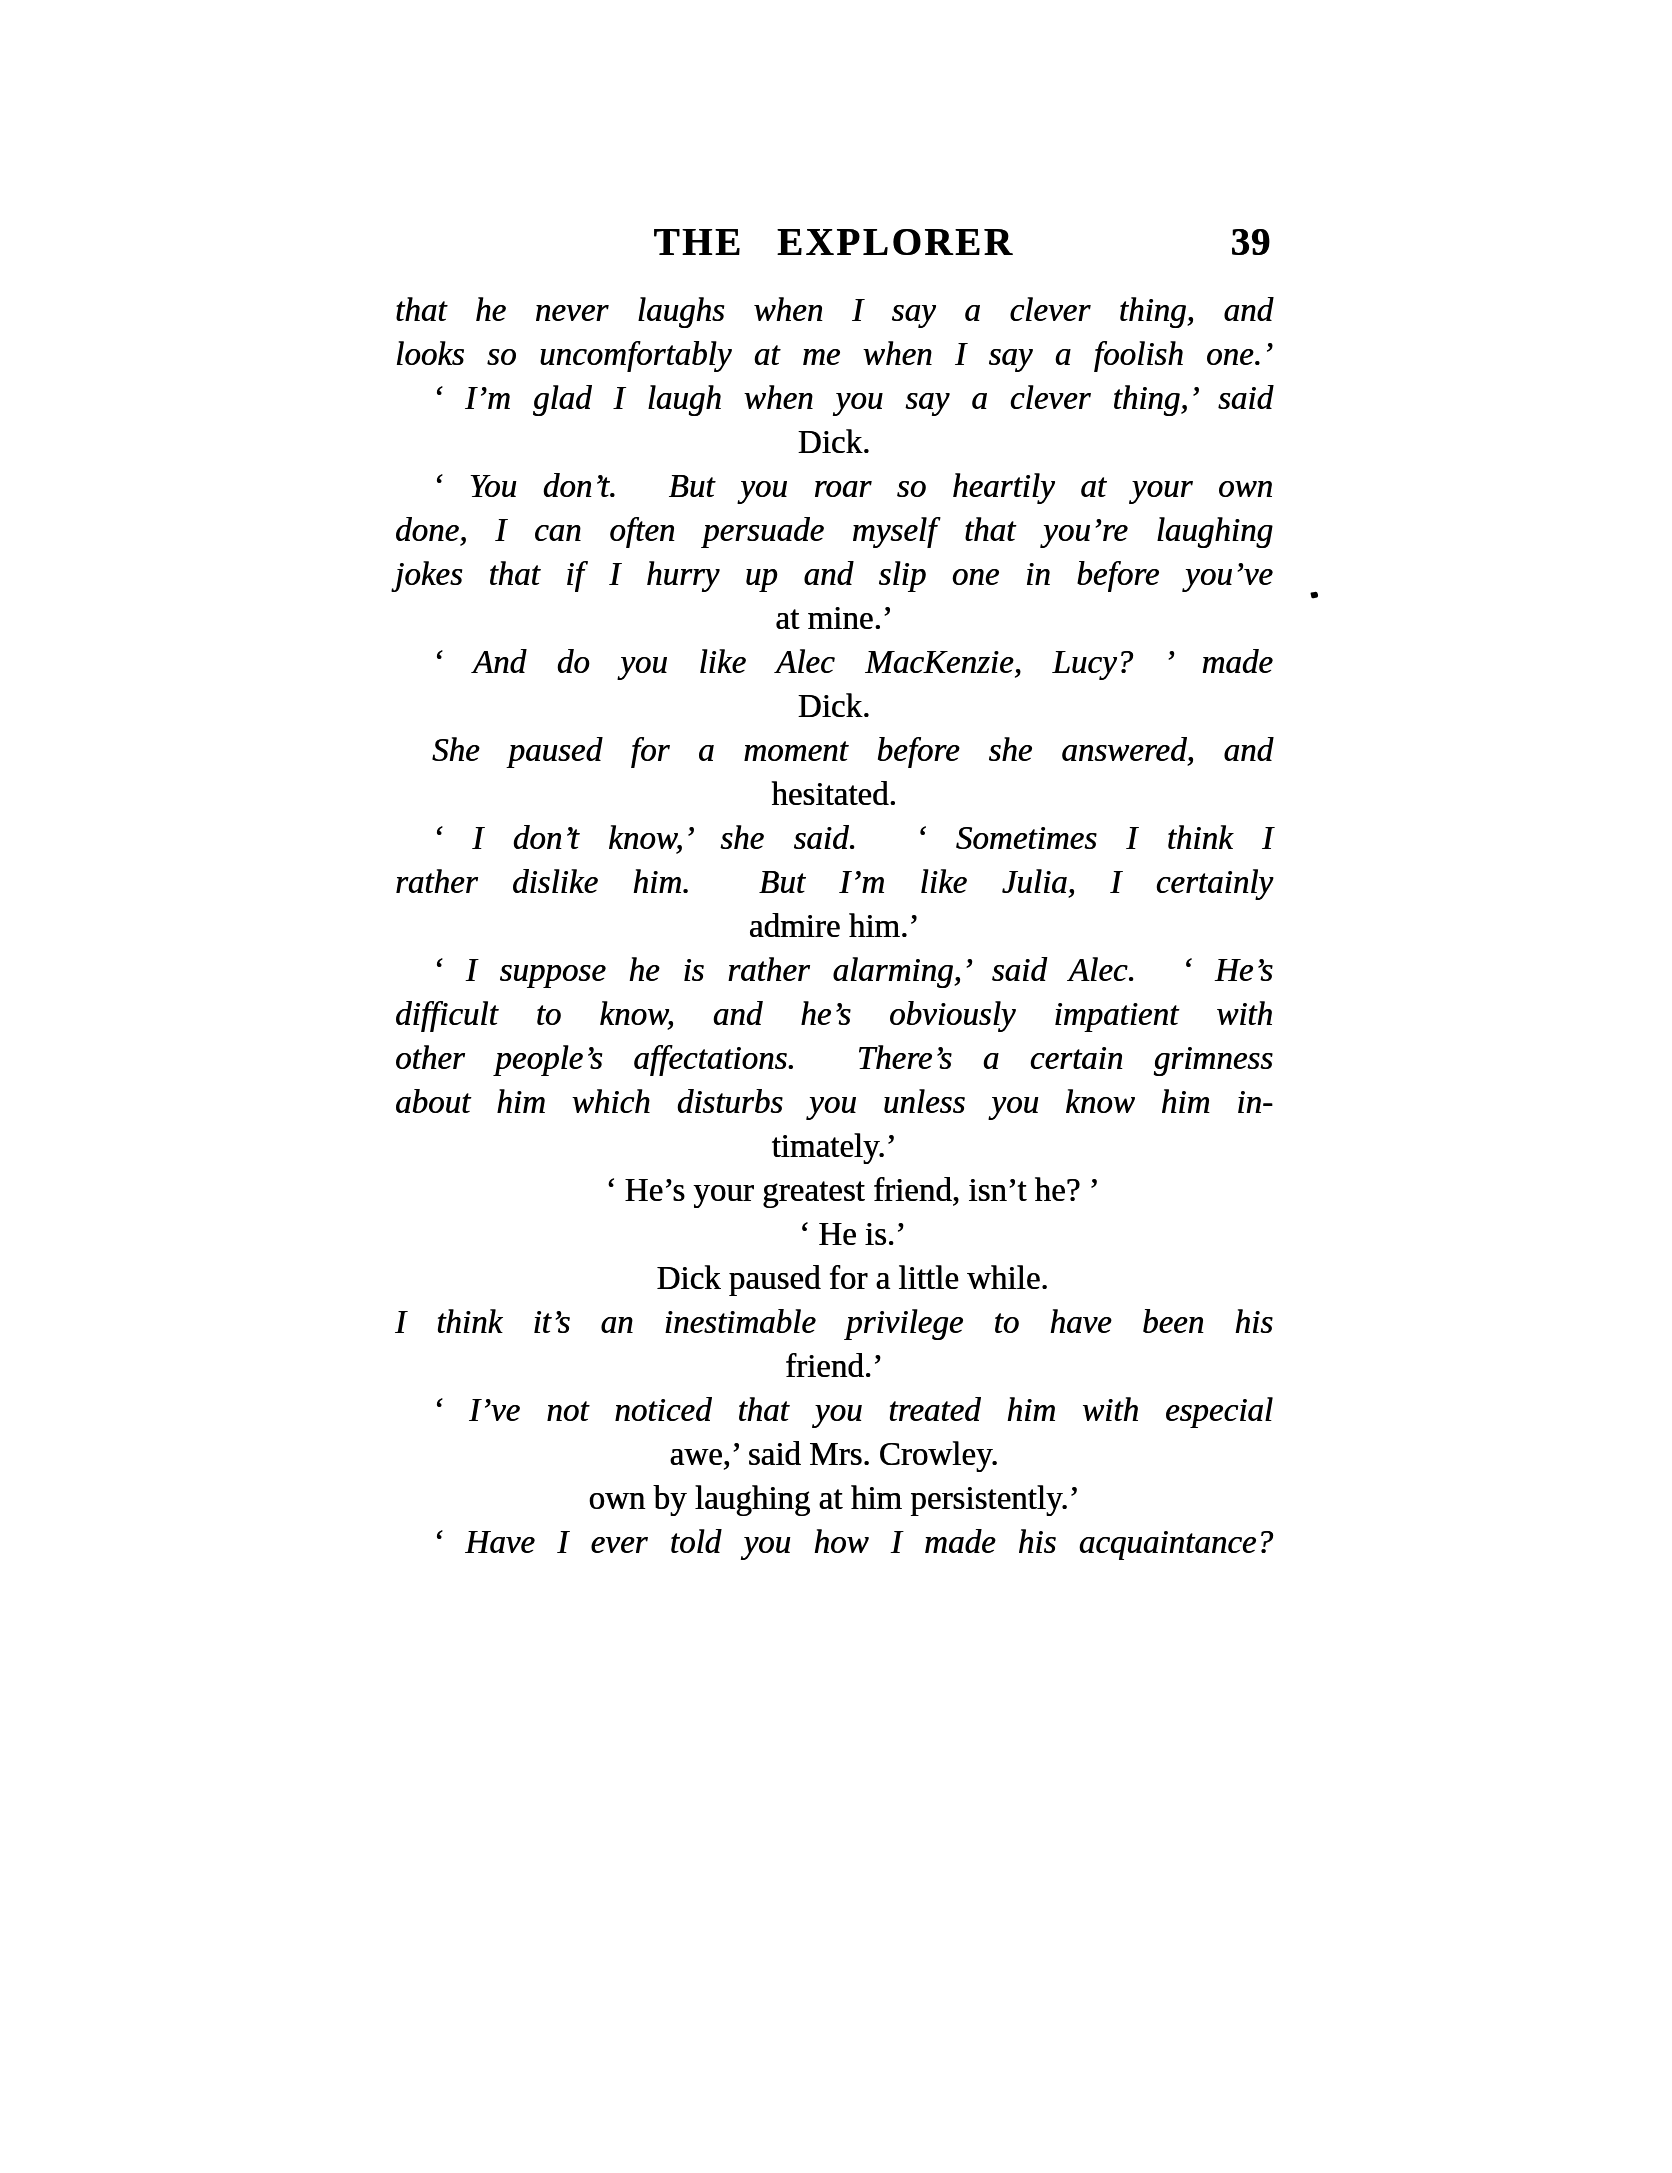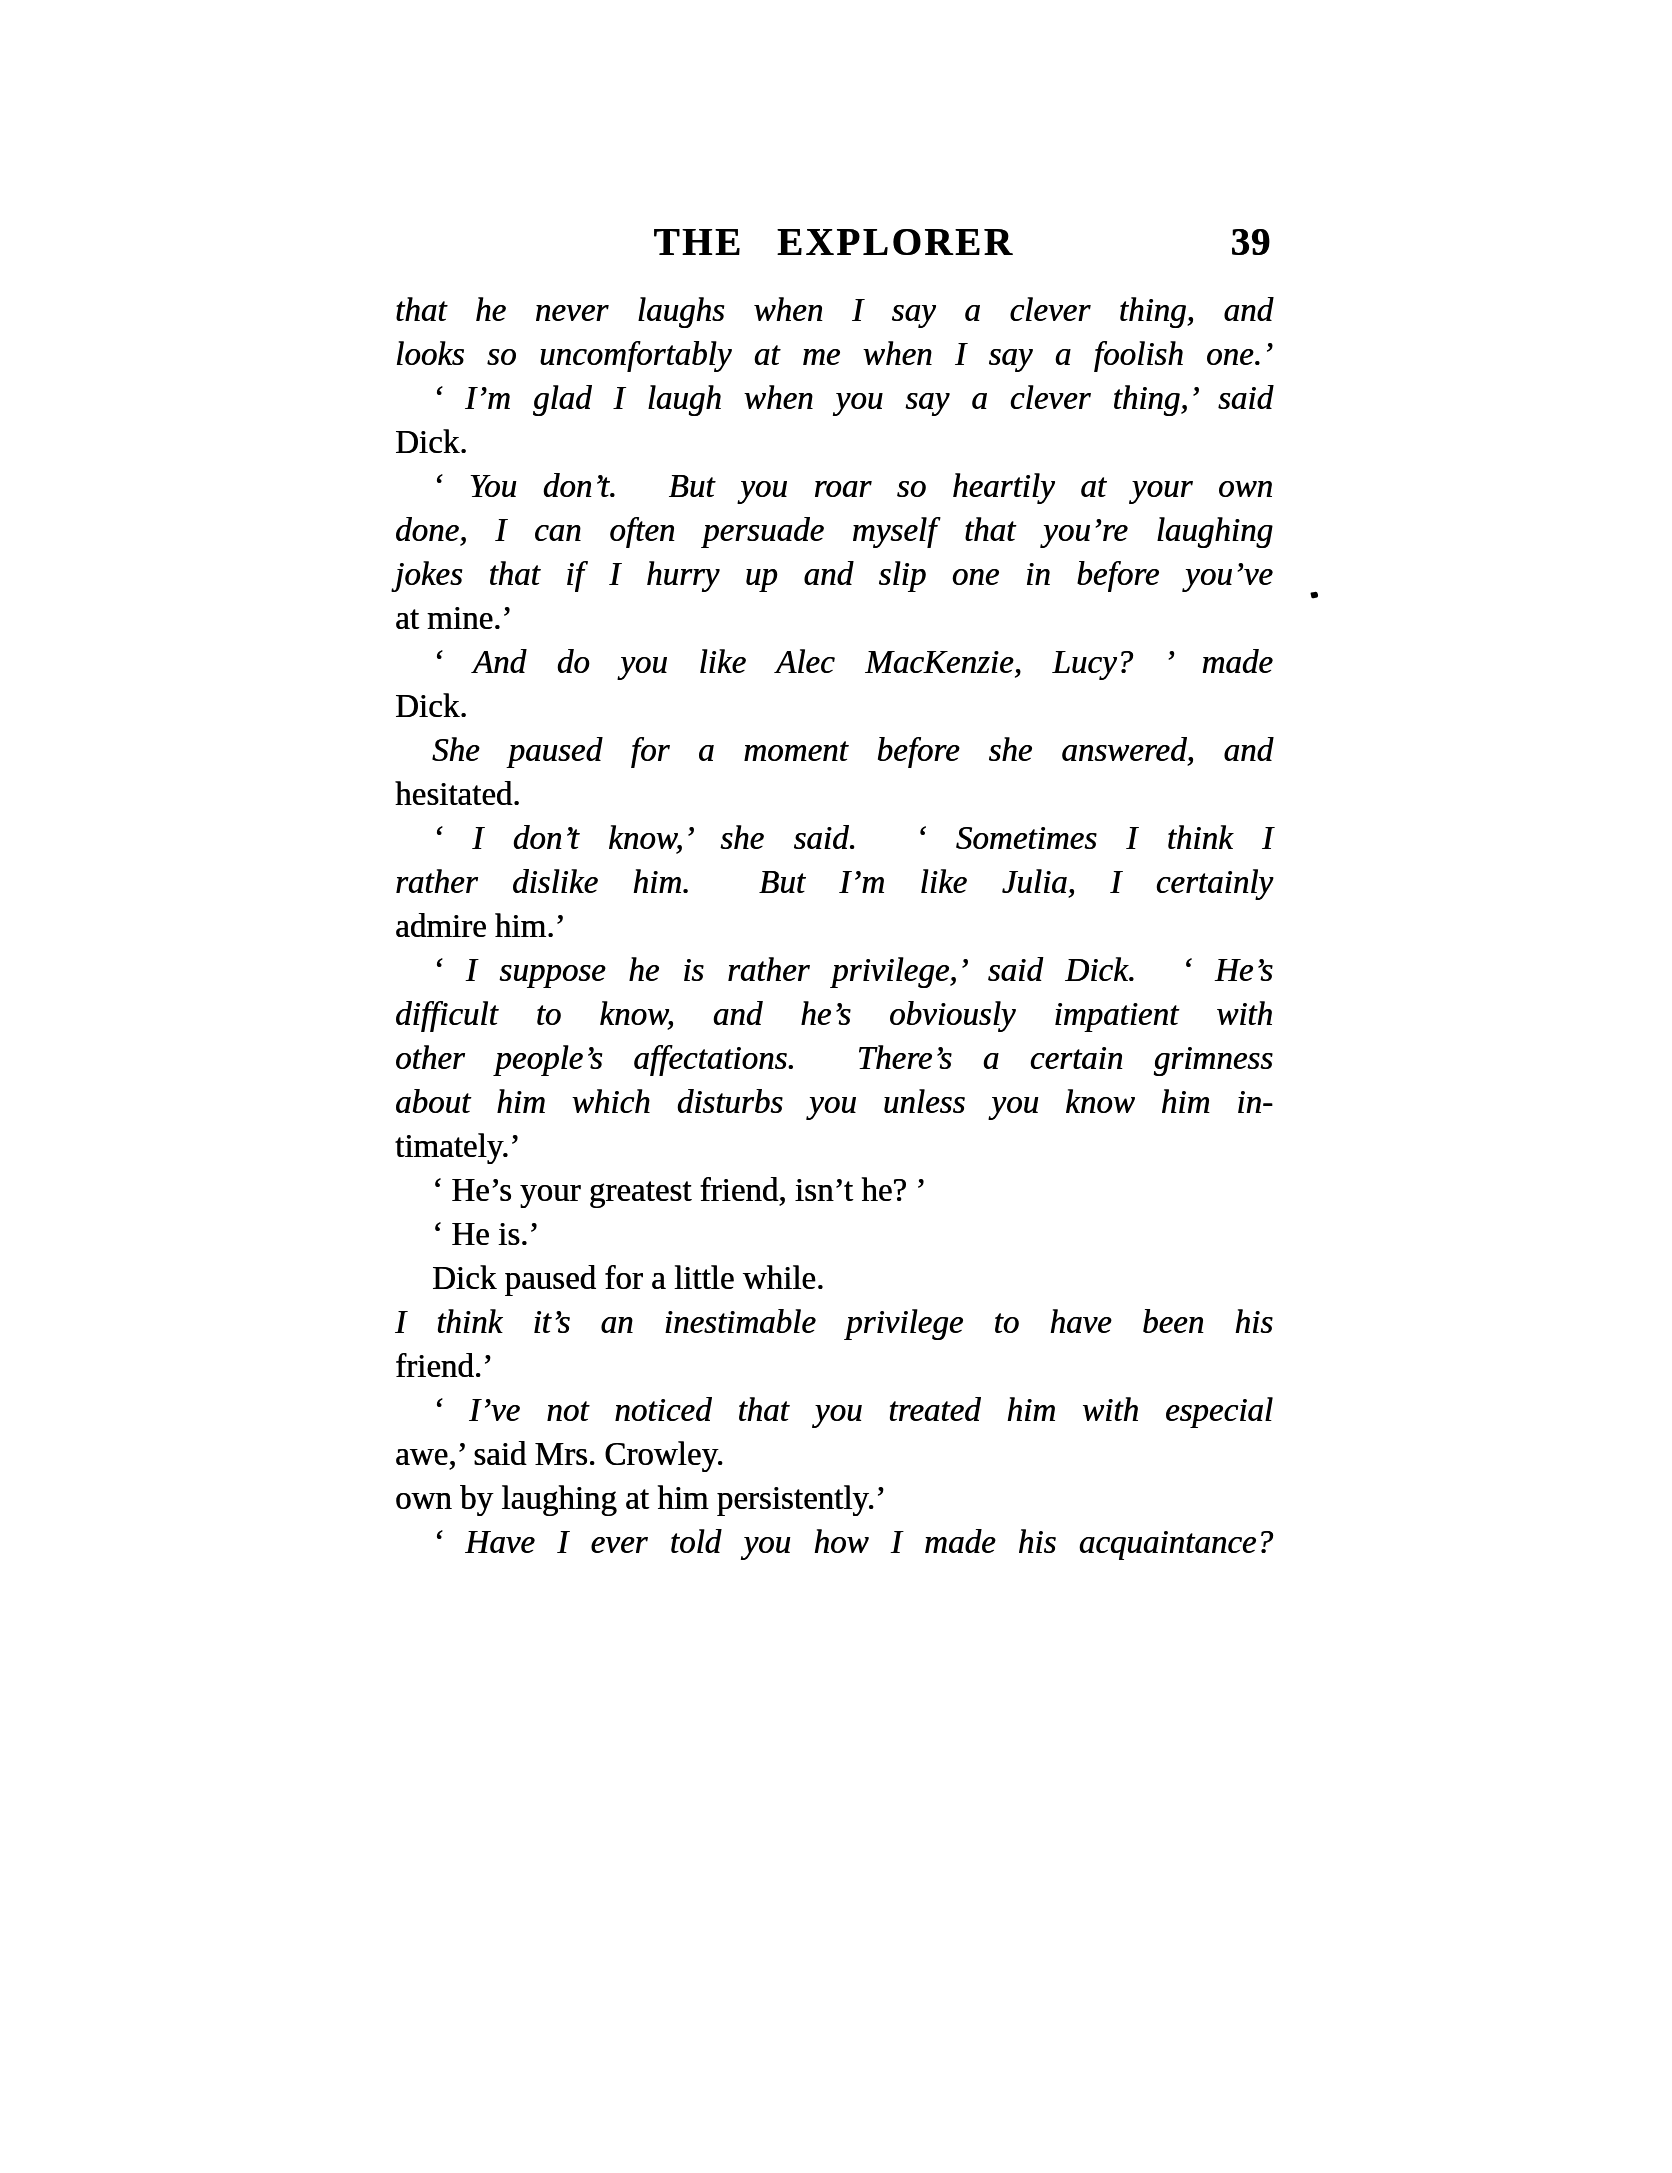"Dick." .textblock .line { text-align: left -> center }
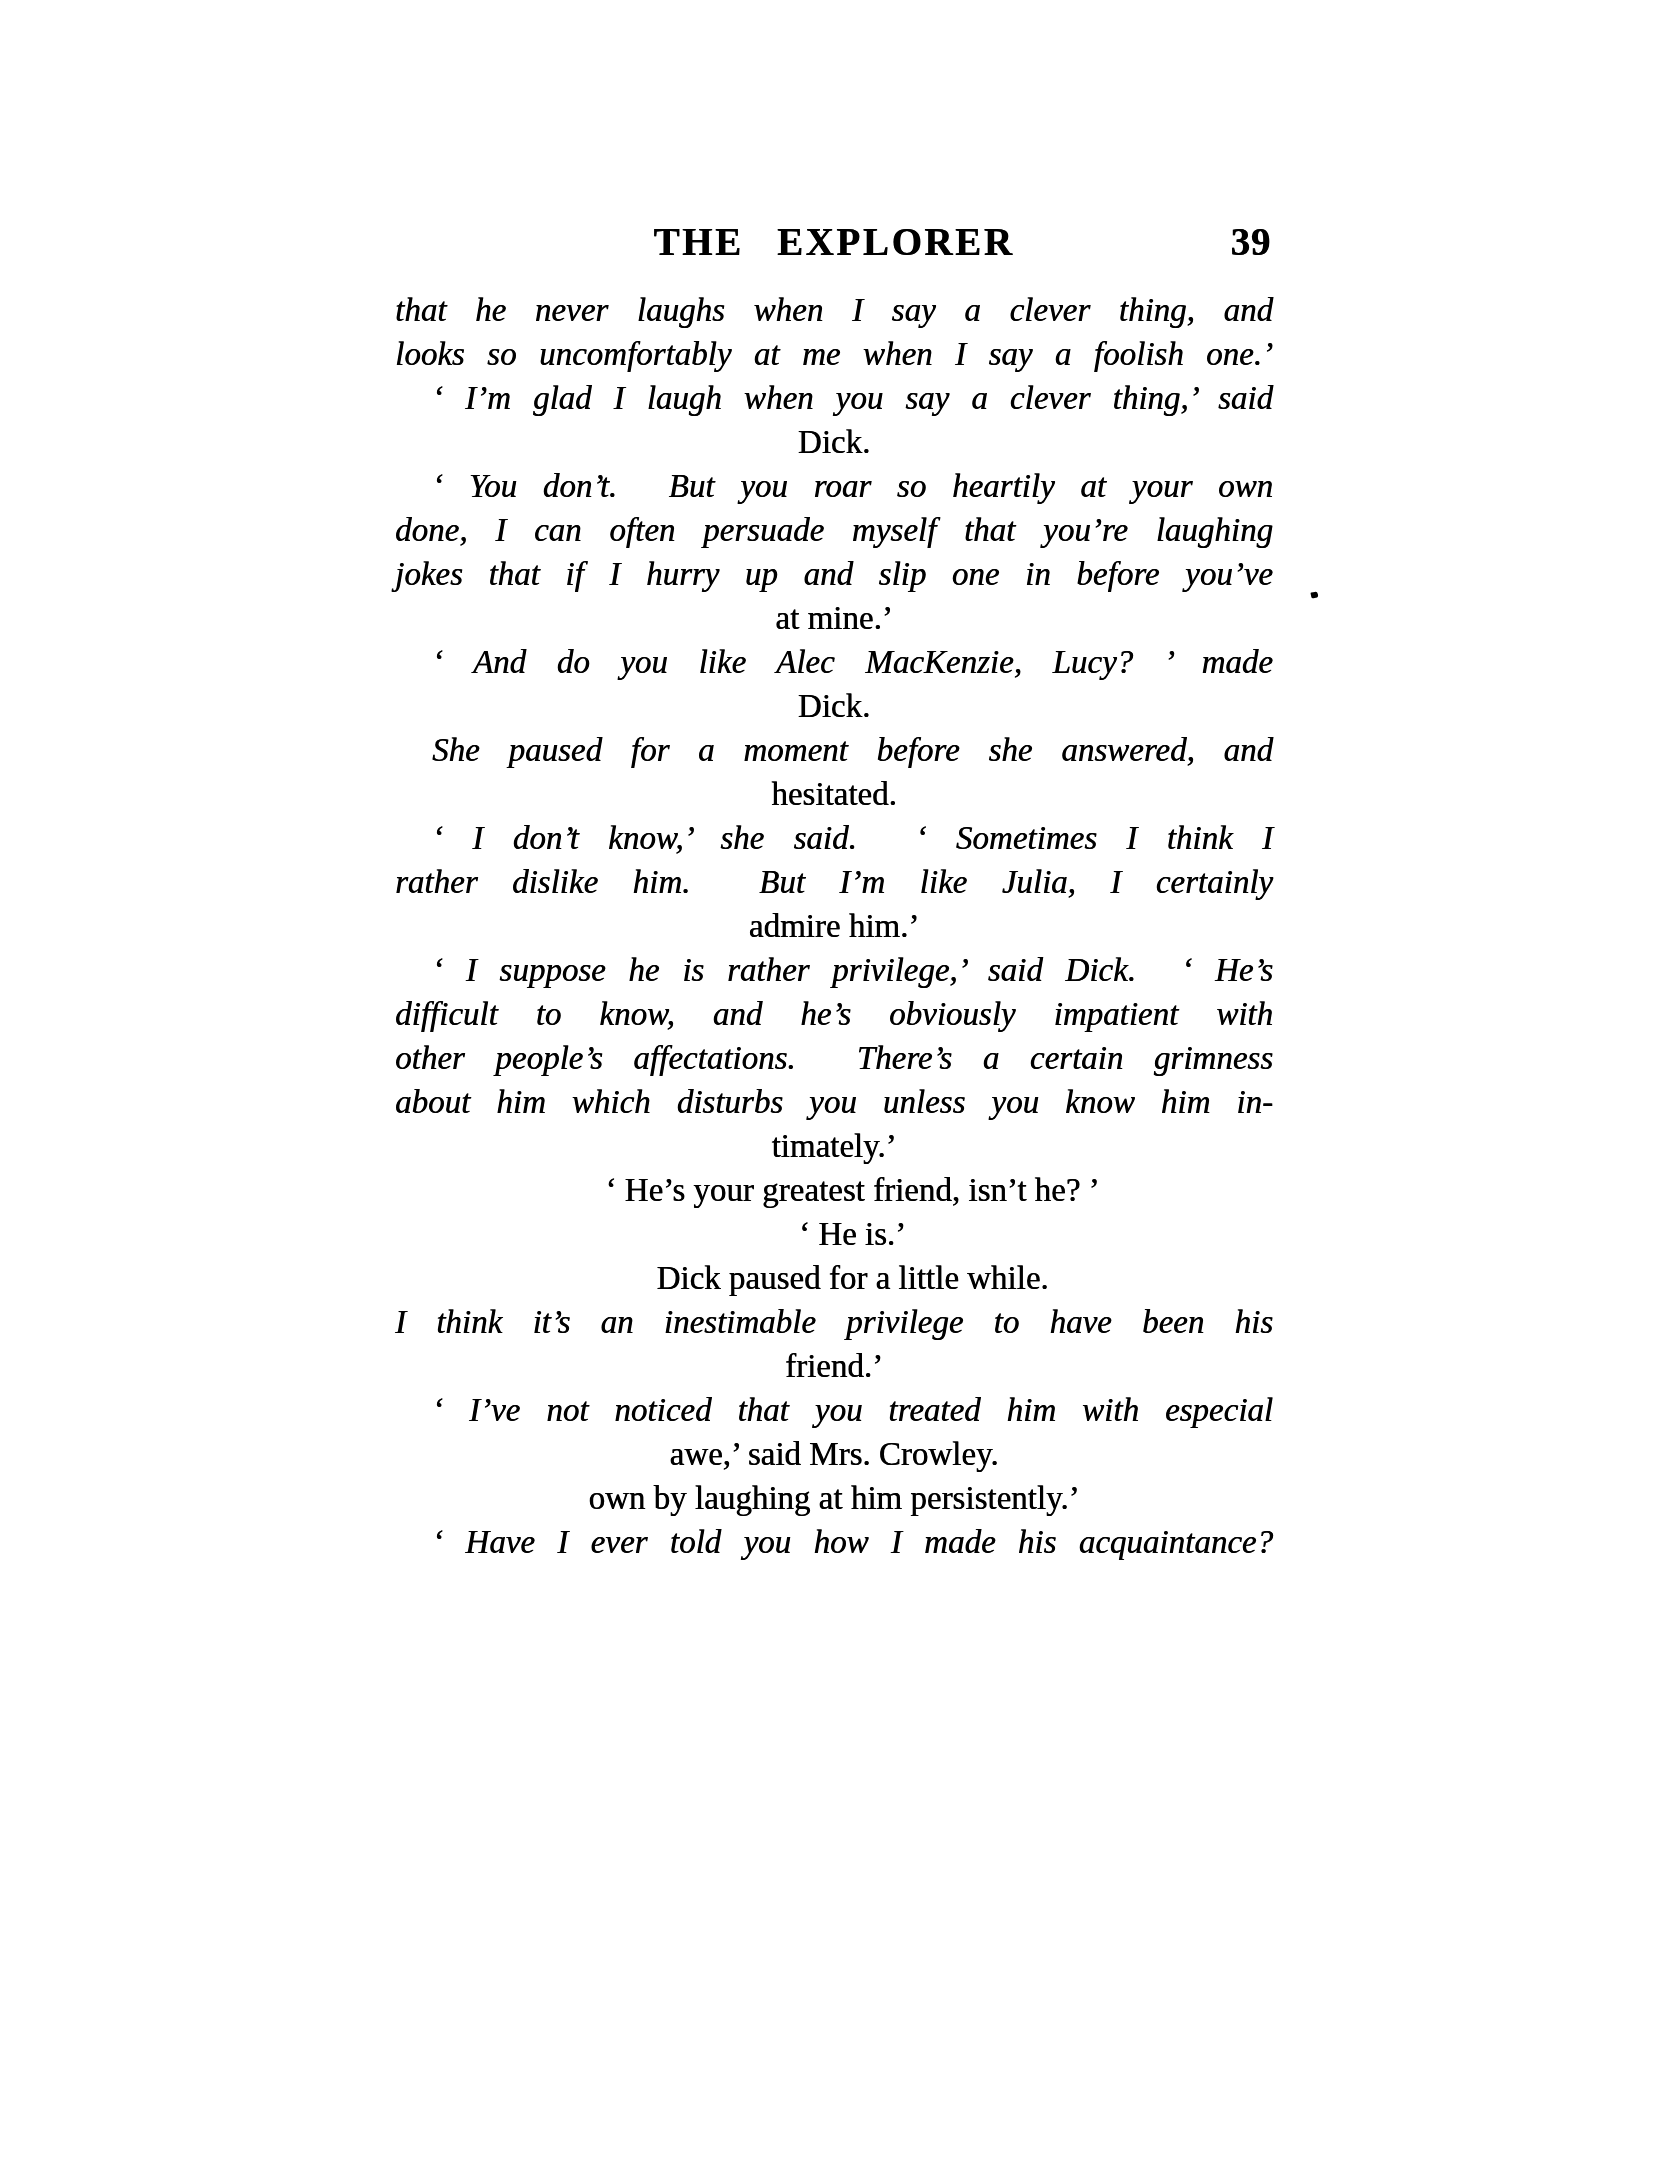"‘ I suppose he is" div.line { text: privilege,’ said Dick -> alarming,’ said Alec }
